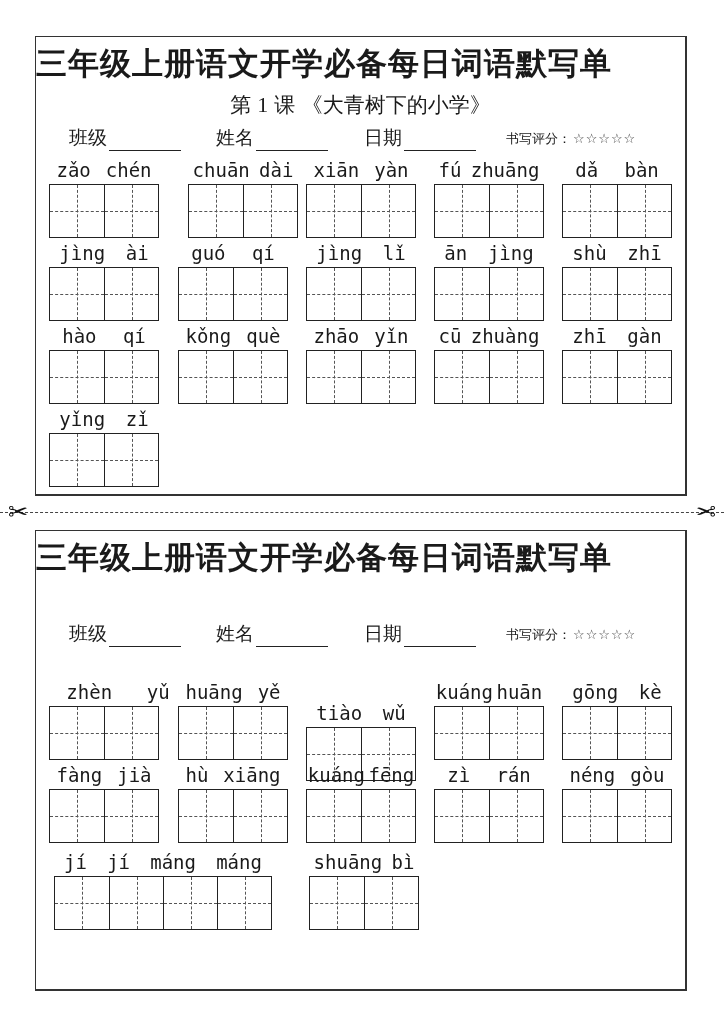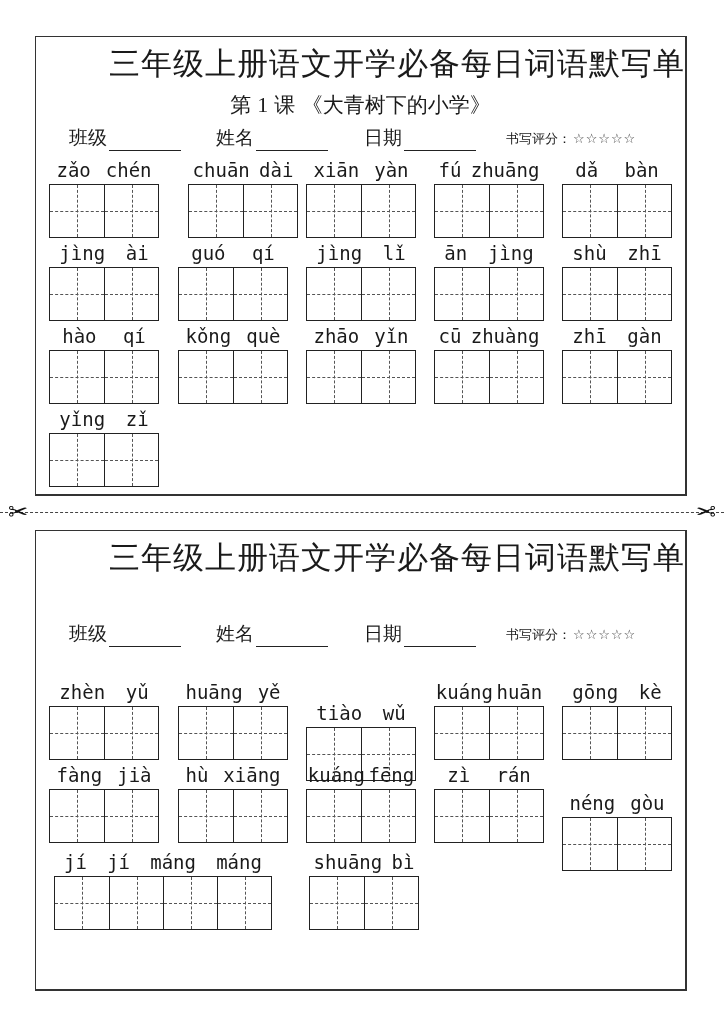"三年级上册语文开学必备每日词语默写单" .title { font-weight: normal -> bold; text-align: right -> left }
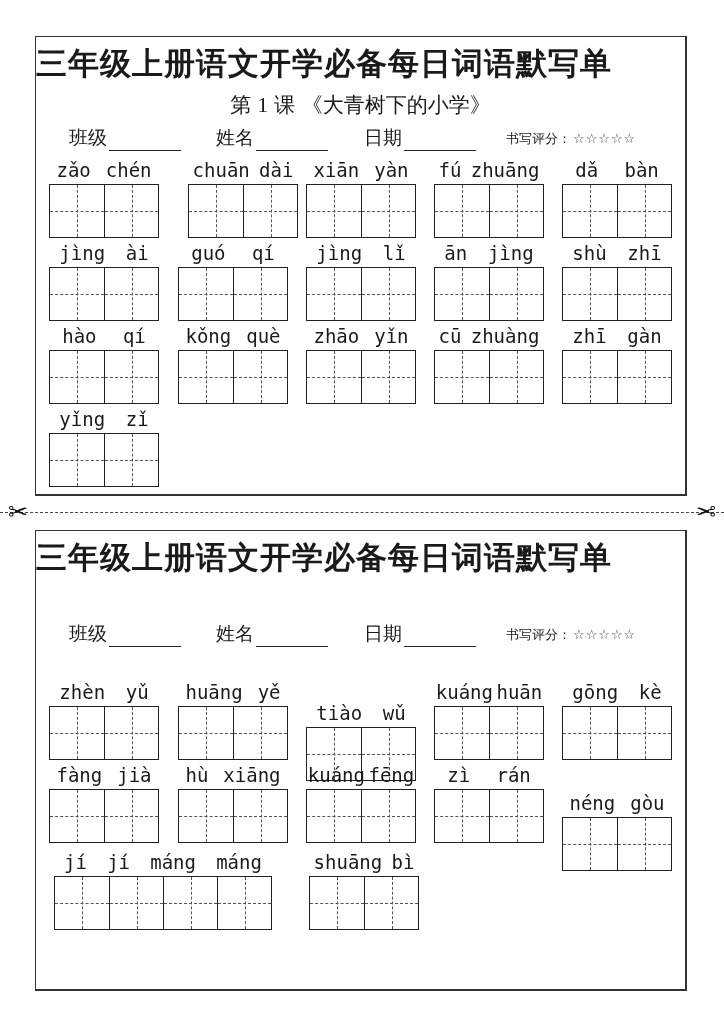"zhèn" div.word { padding-left: none -> 28px }
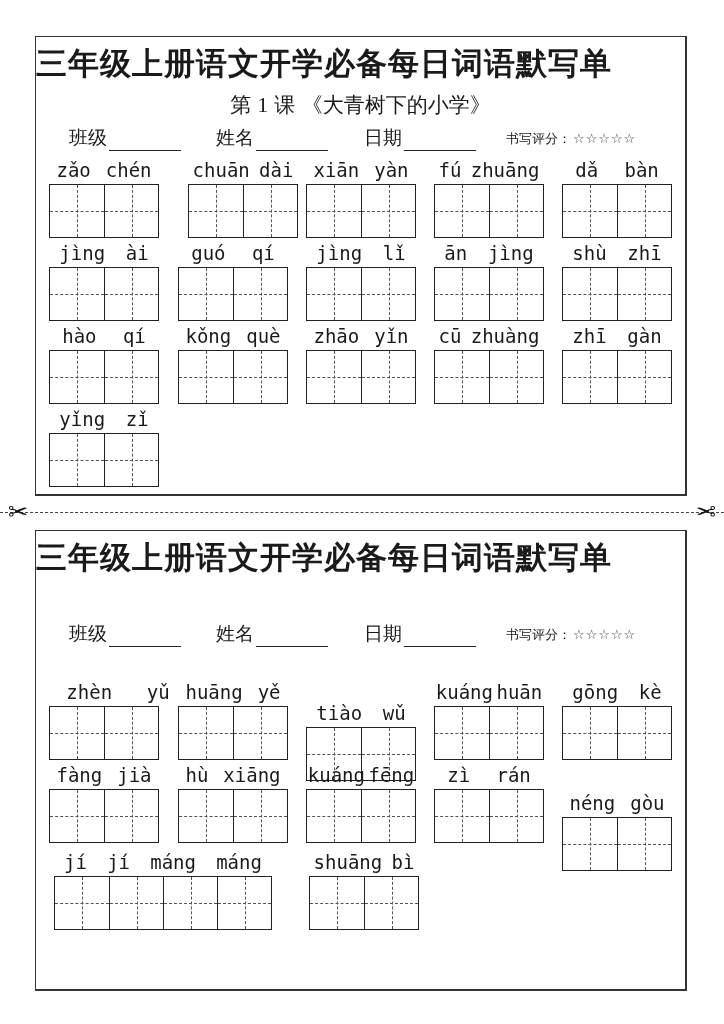"néng" div.word { margin-top: 28px -> none }
